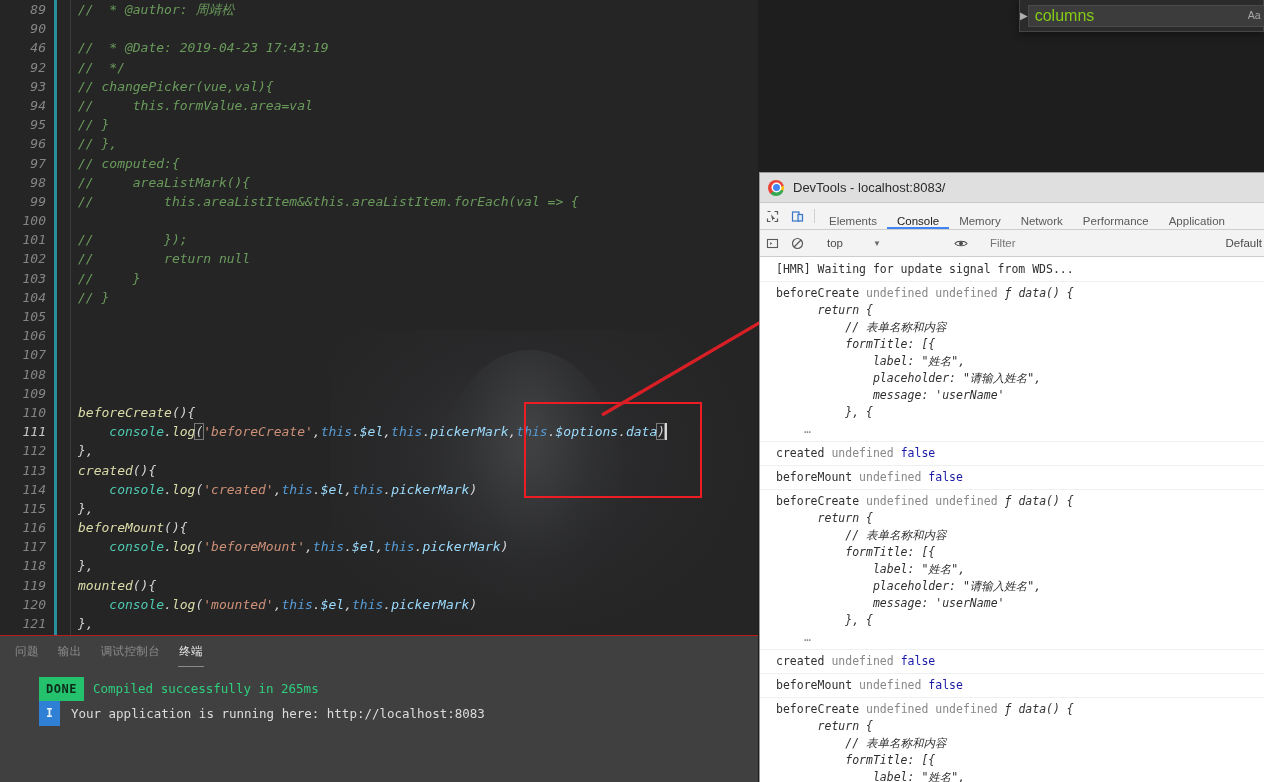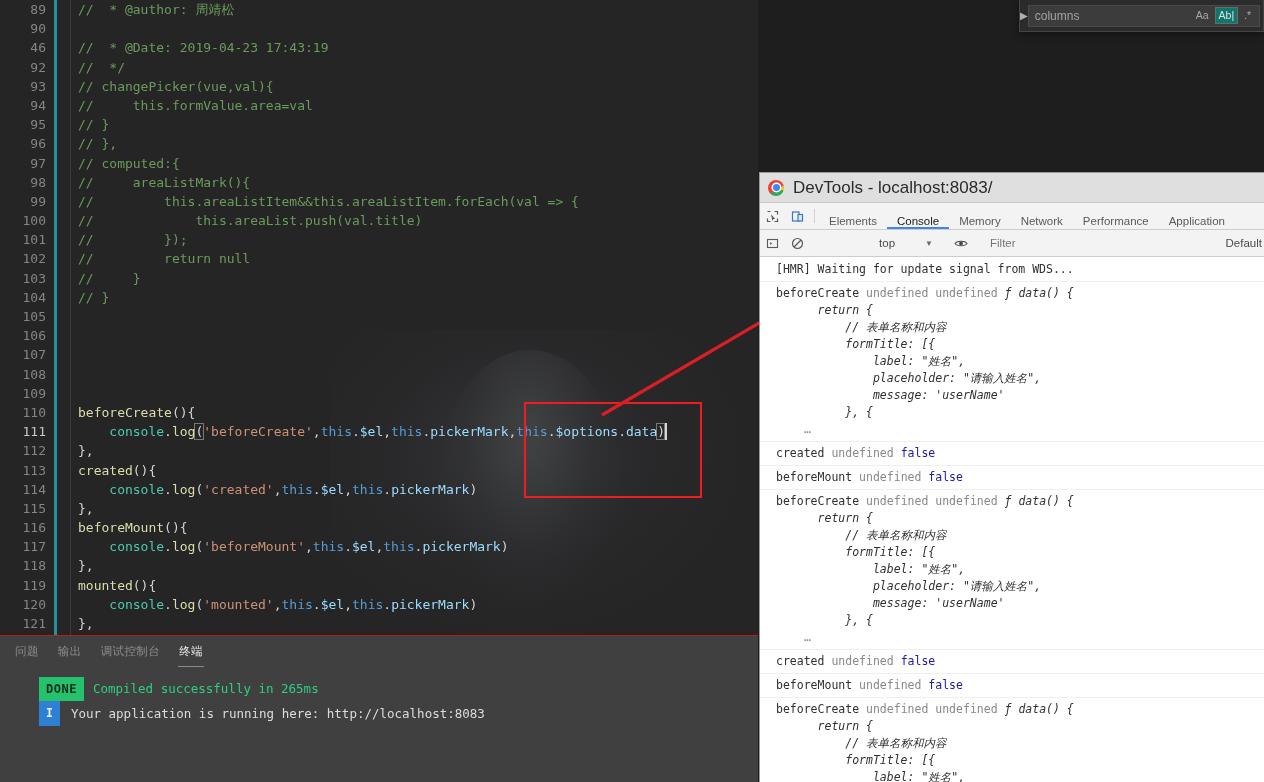"89" .code-row { font-style: none -> italic }
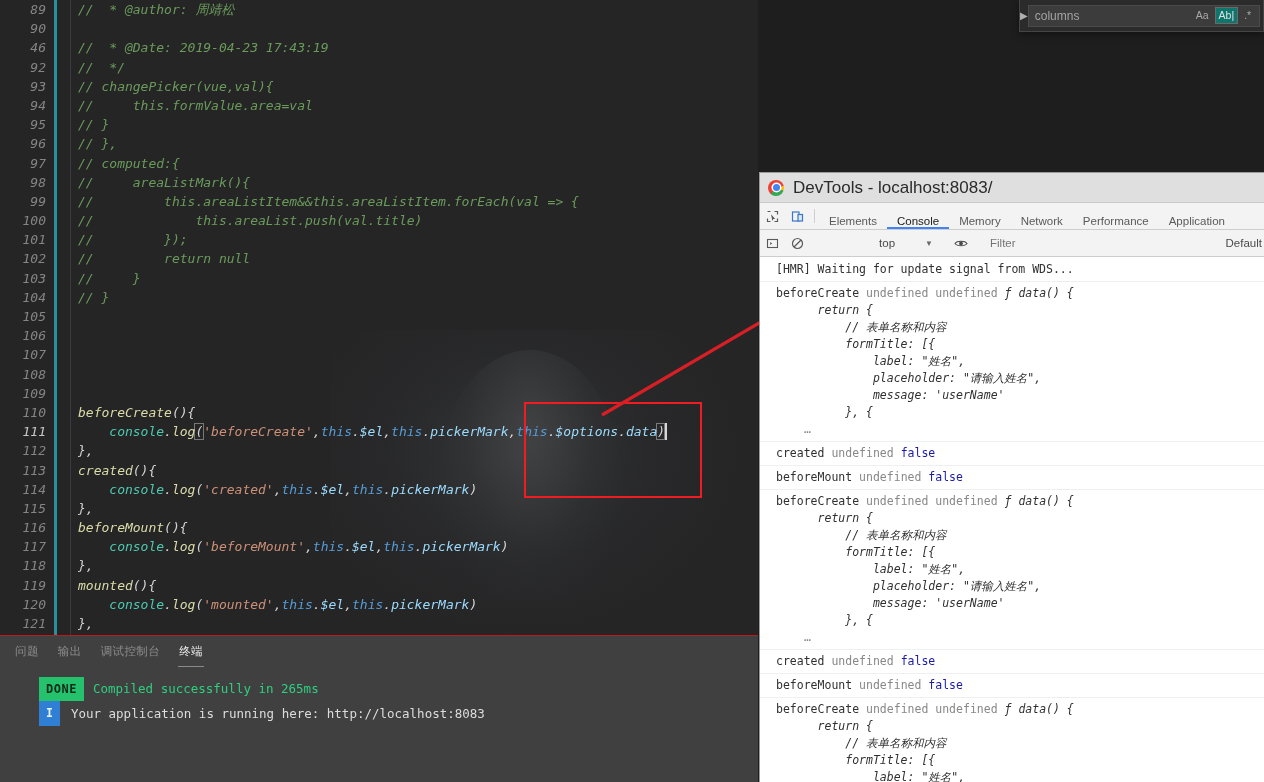"columns" .find-input { color: #a3a3a3 -> #84cc16; font-size: 12px -> 16px }
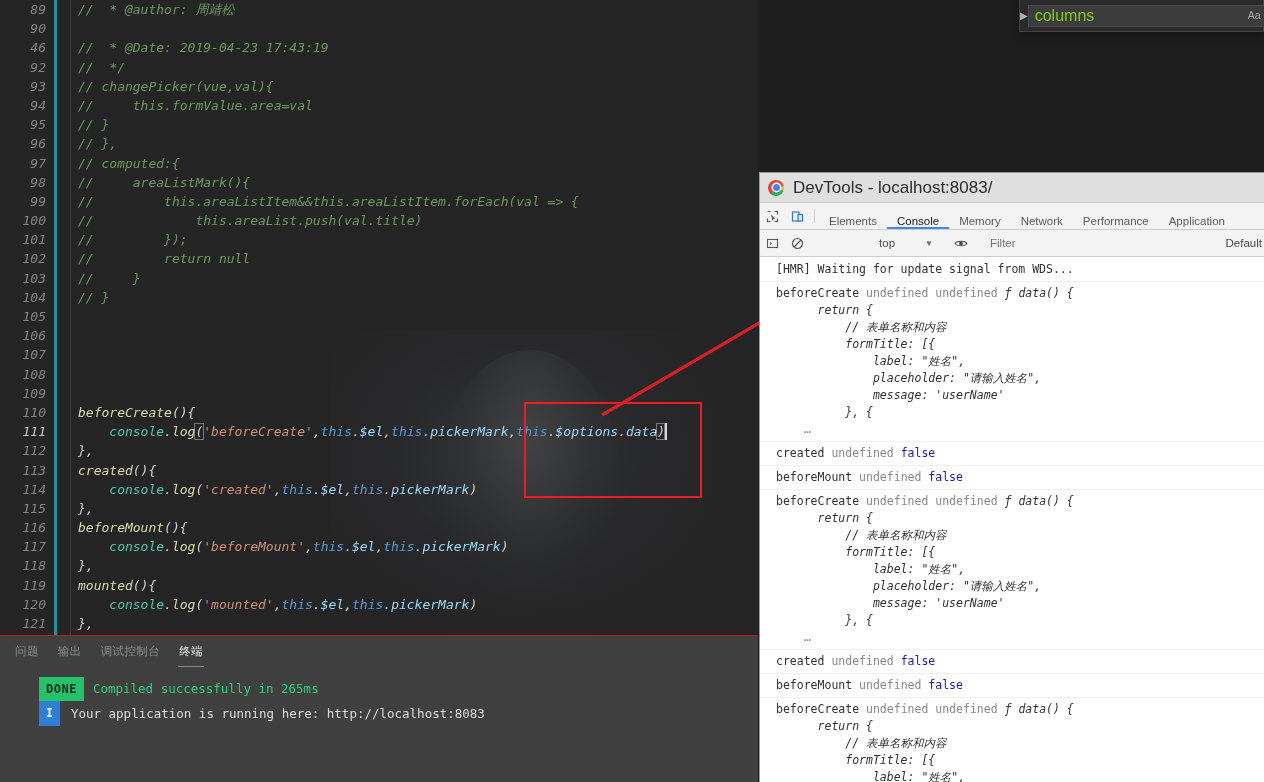"DevTools - localhost:8083/" .dt-title { font-size: 17px -> 13px }
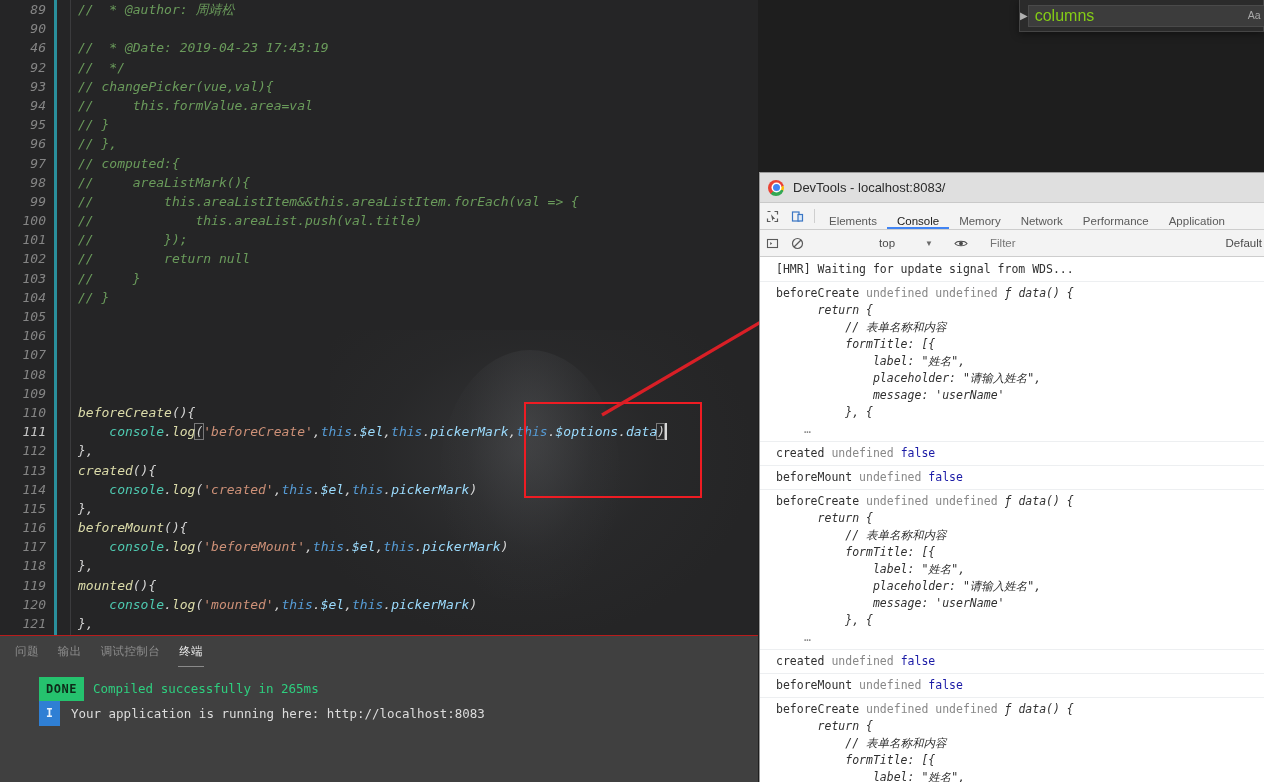"// this.areaList.push(val.title)" span.code-text { html: <span><span>// this.areaList.push(val.title)</span></span> -> none }
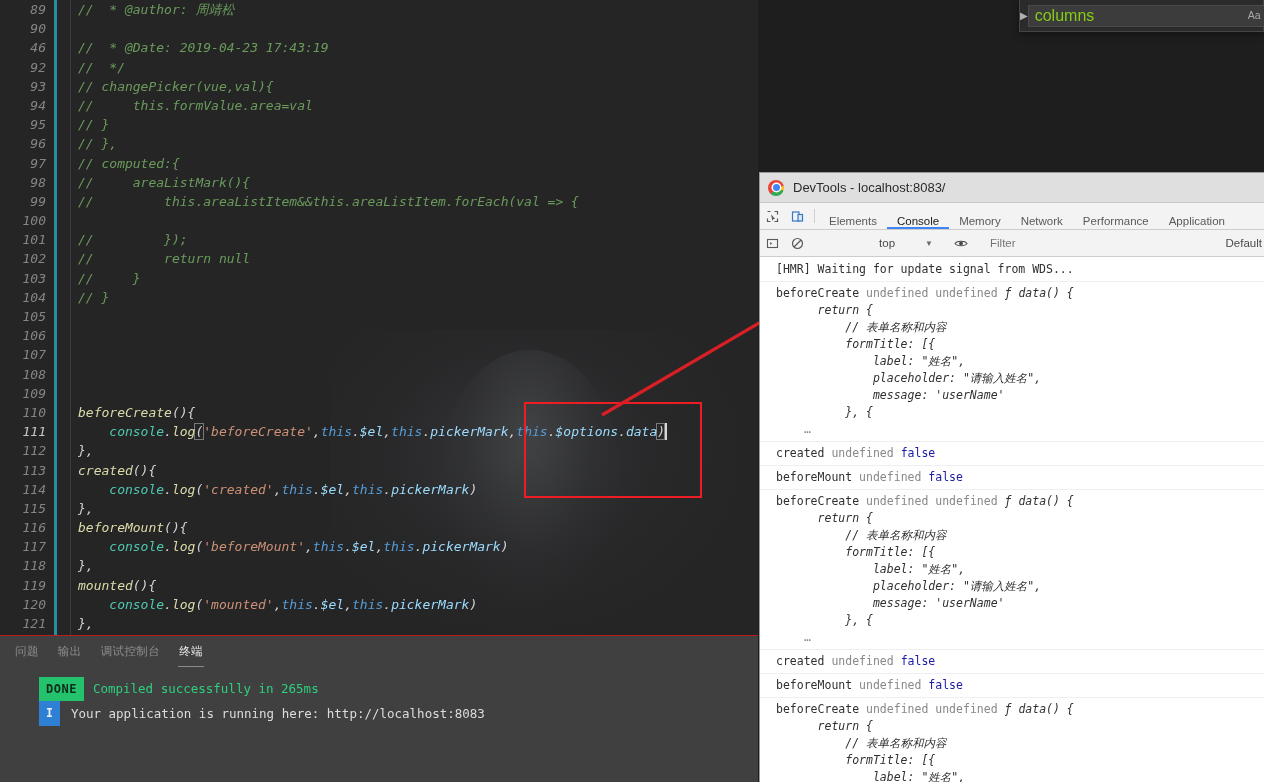"top" .dt-ctx { justify-content: flex-end -> flex-start }
